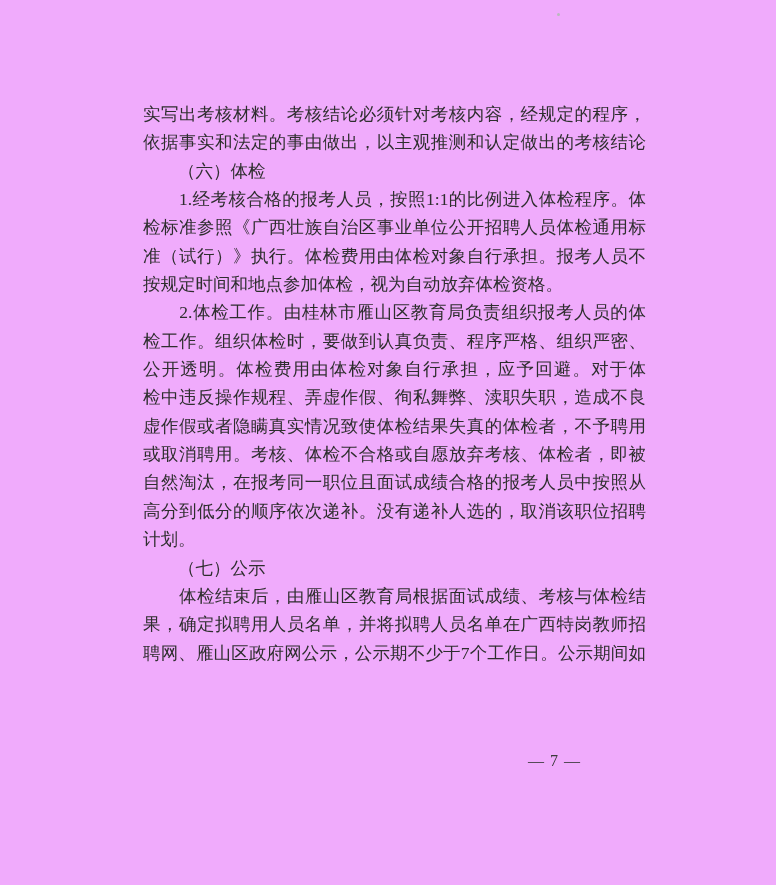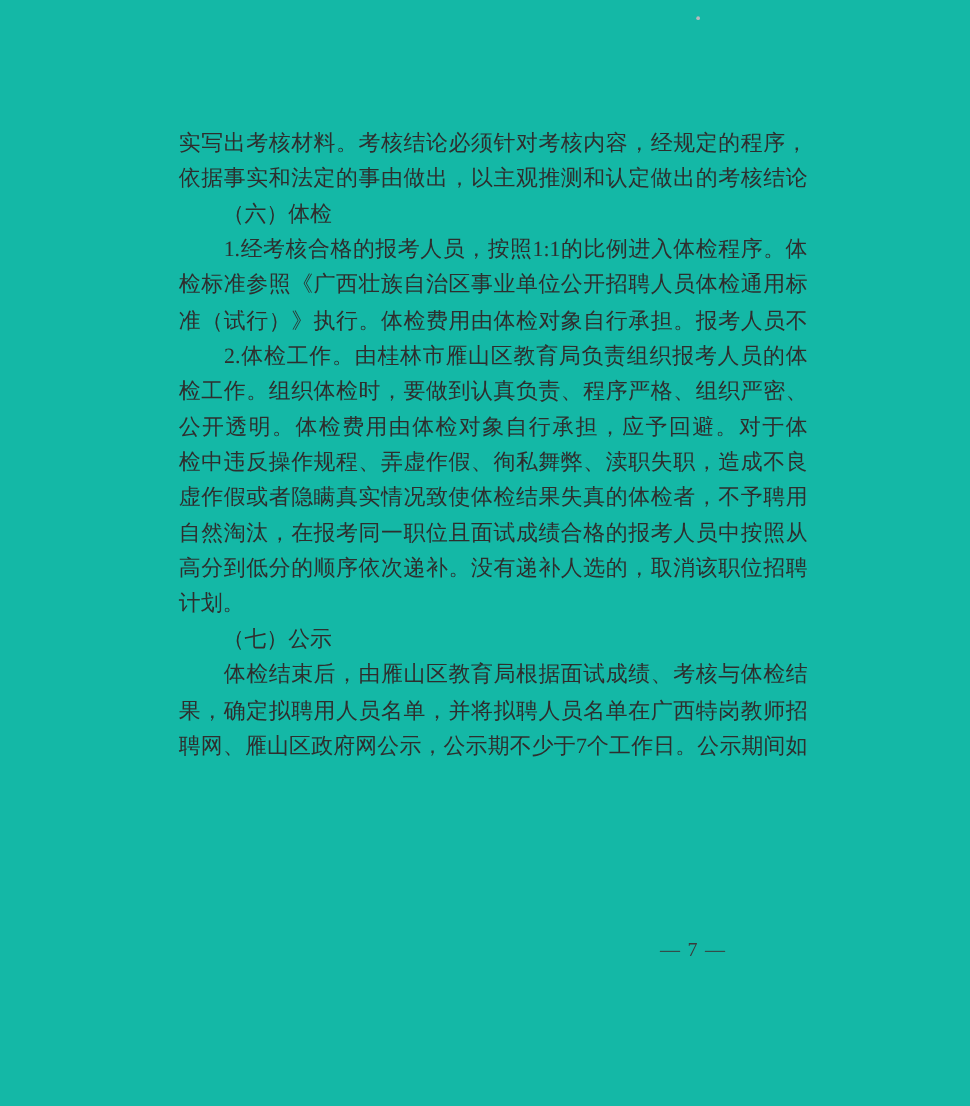"实写出考核材料。考核结论必须针对考核内容，经规定的程序，" .page { background: #14b8a6 -> #f0abfc }
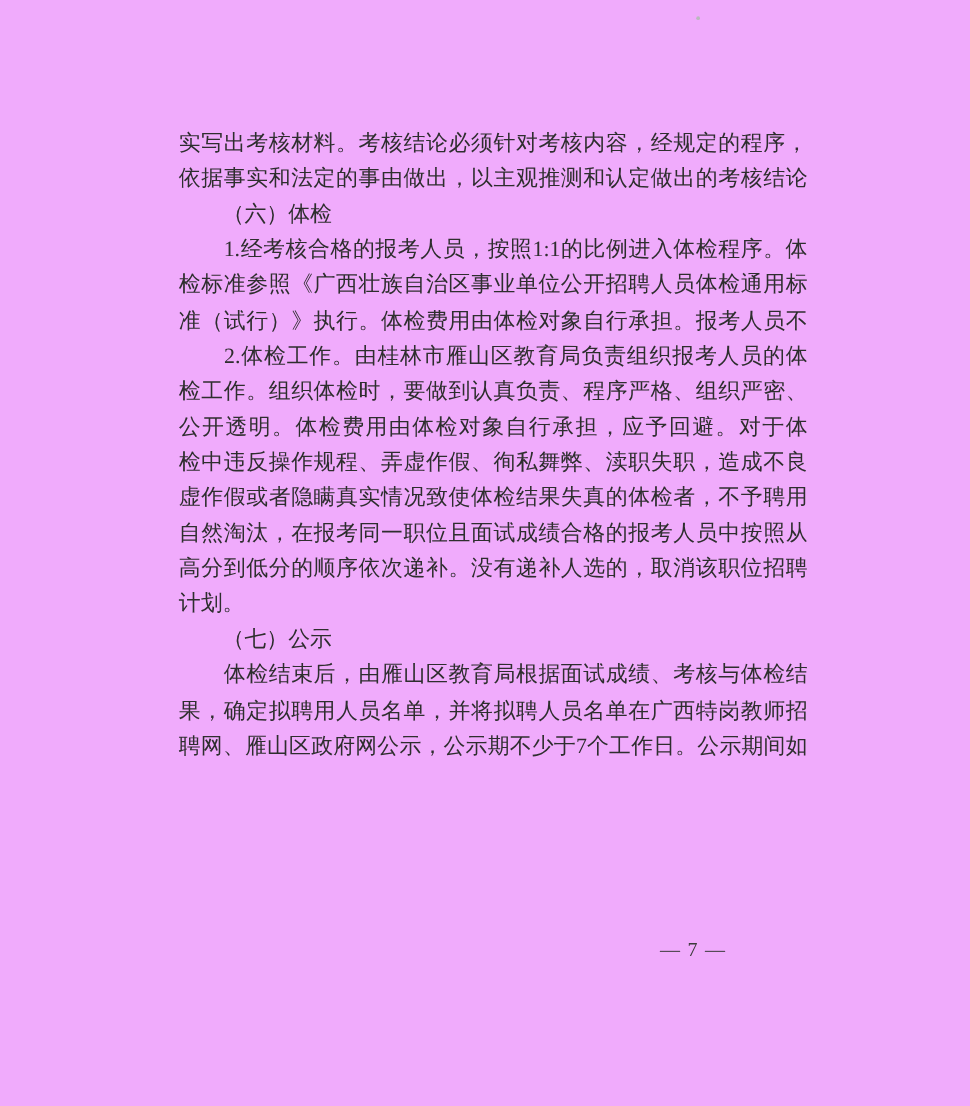"按规定时间和地点参加体检，视为自动放弃体检资格。" div.text-line { html: none -> <div>按规定时间和地点参加体检，视为自动放弃体检资格。</div> }
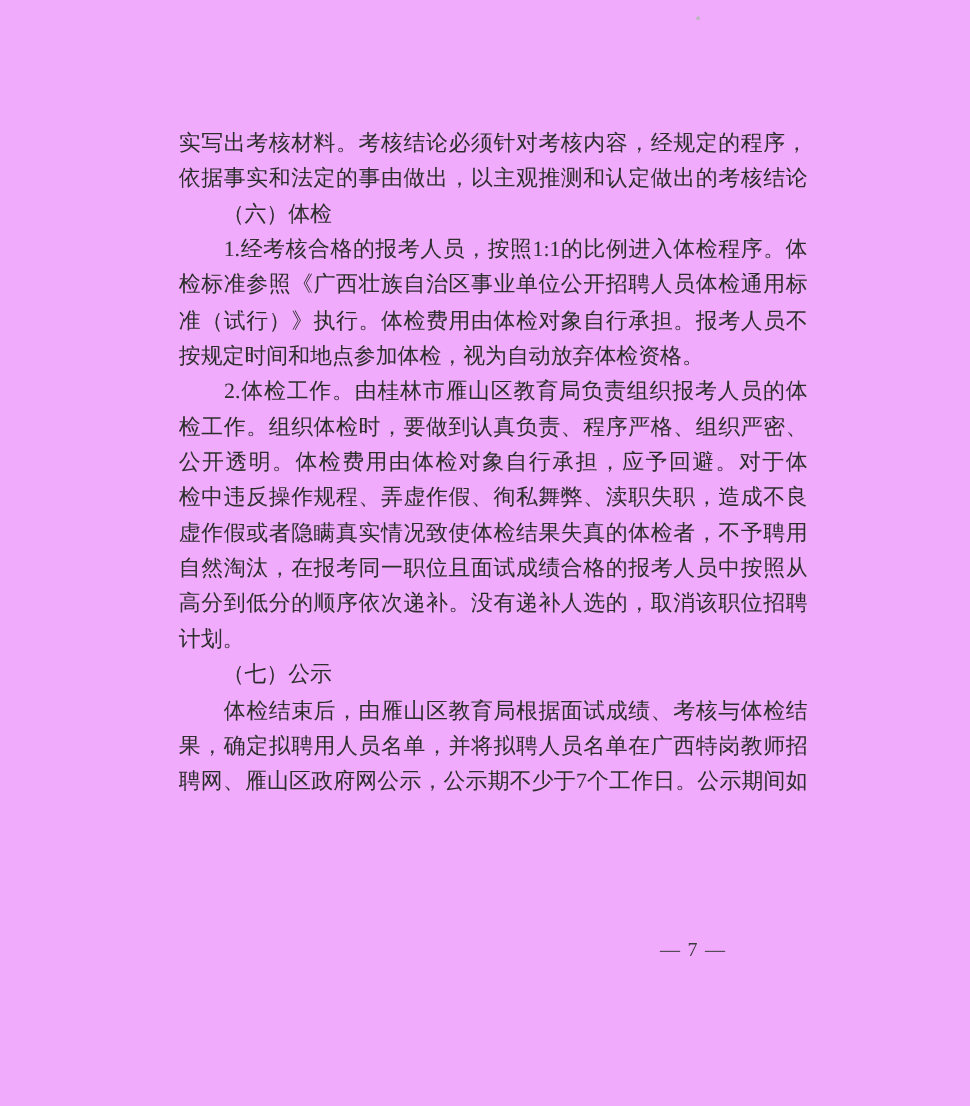"或取消聘用。考核、体检不合格或自愿放弃考核、体检者，即被" div.text-line { html: none -> <div>或取消聘用。考核、体检不合格或自愿放弃考核、体检者，即被</div> }
